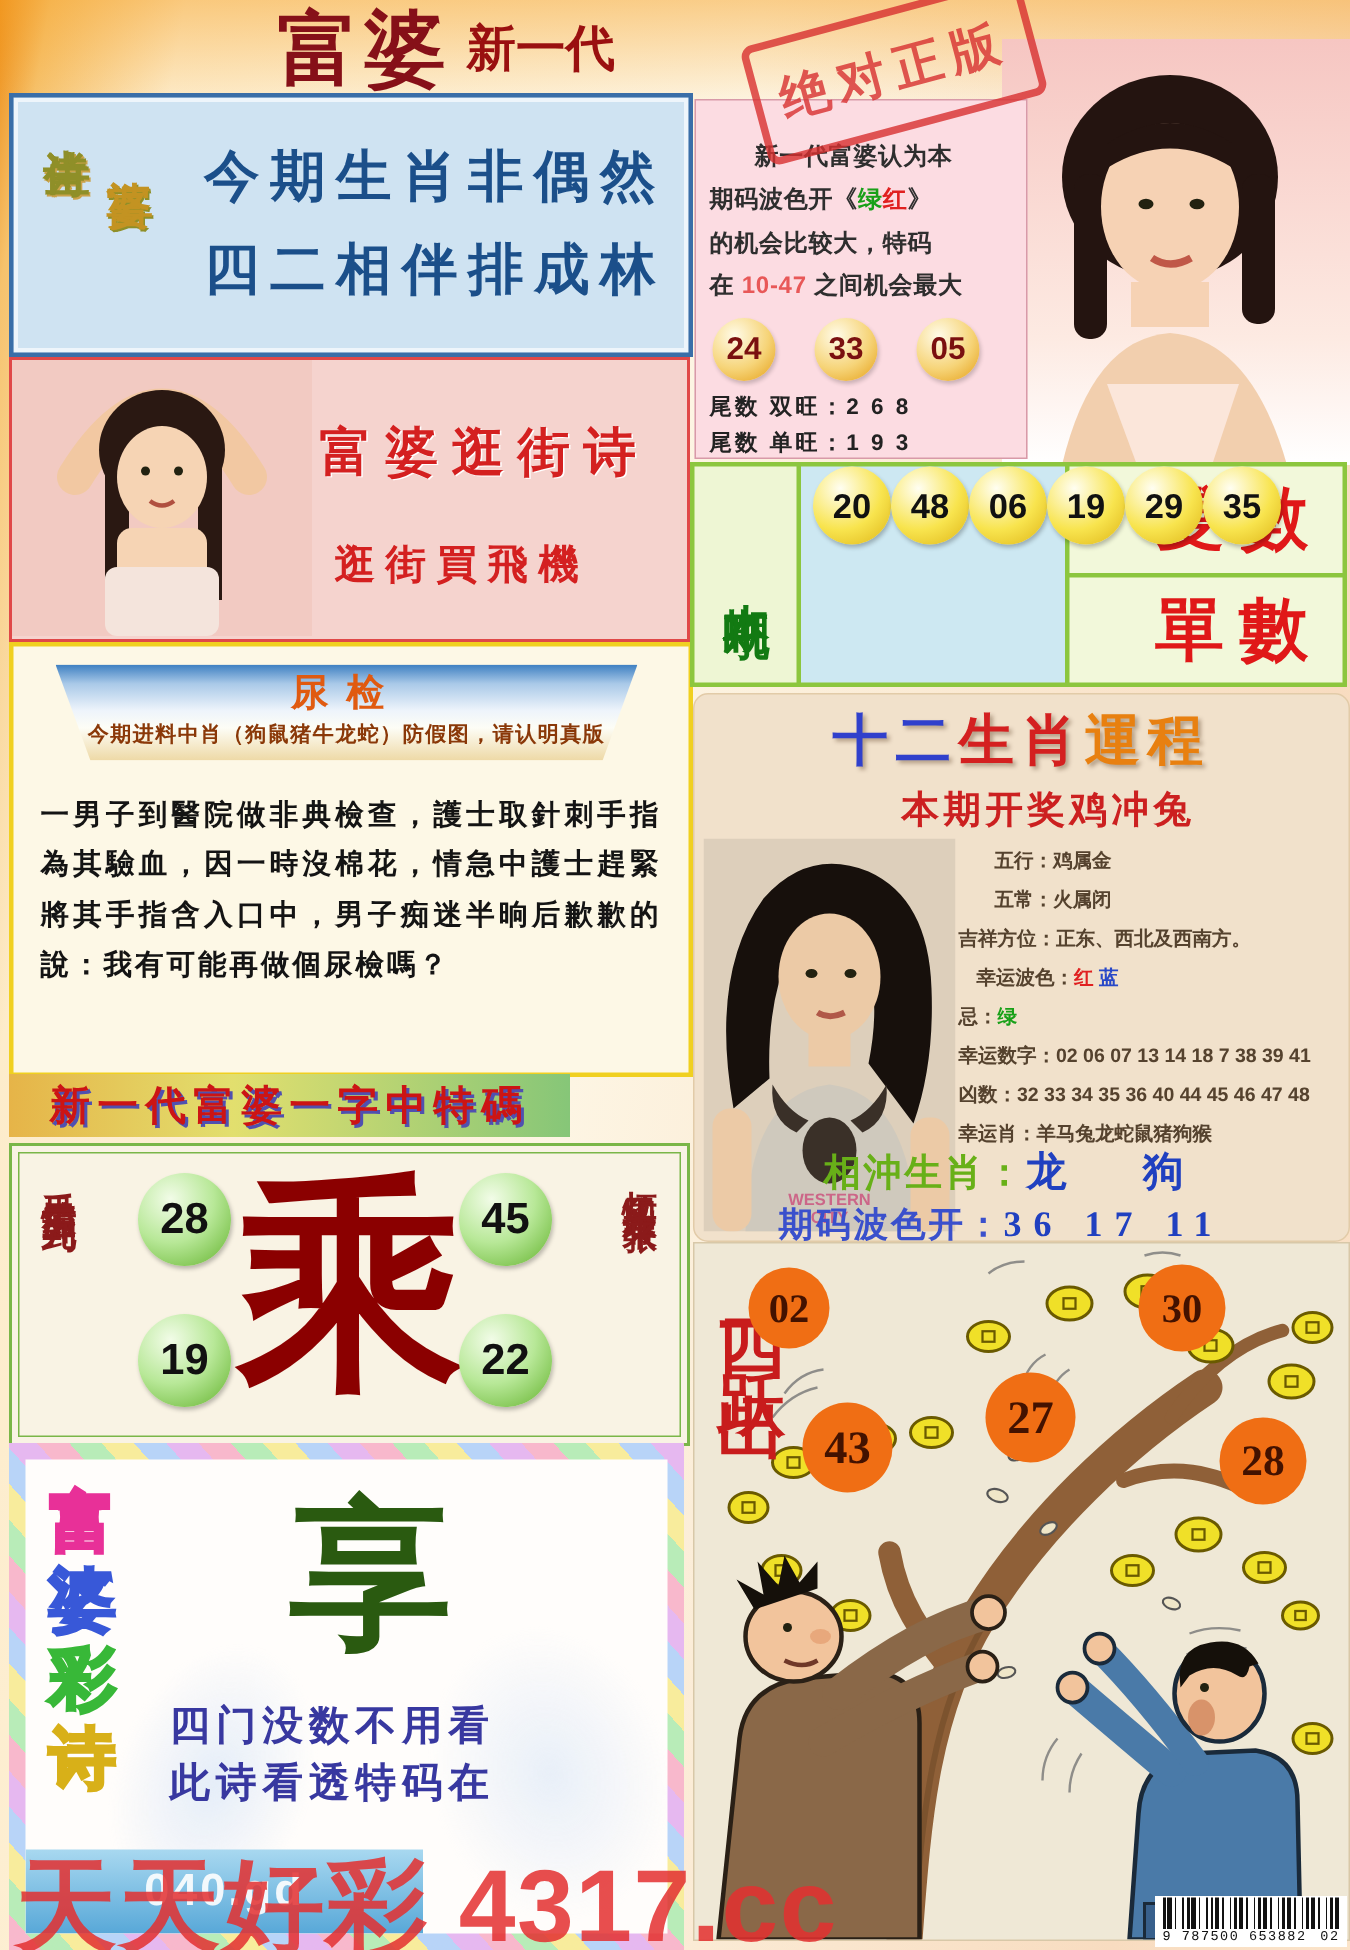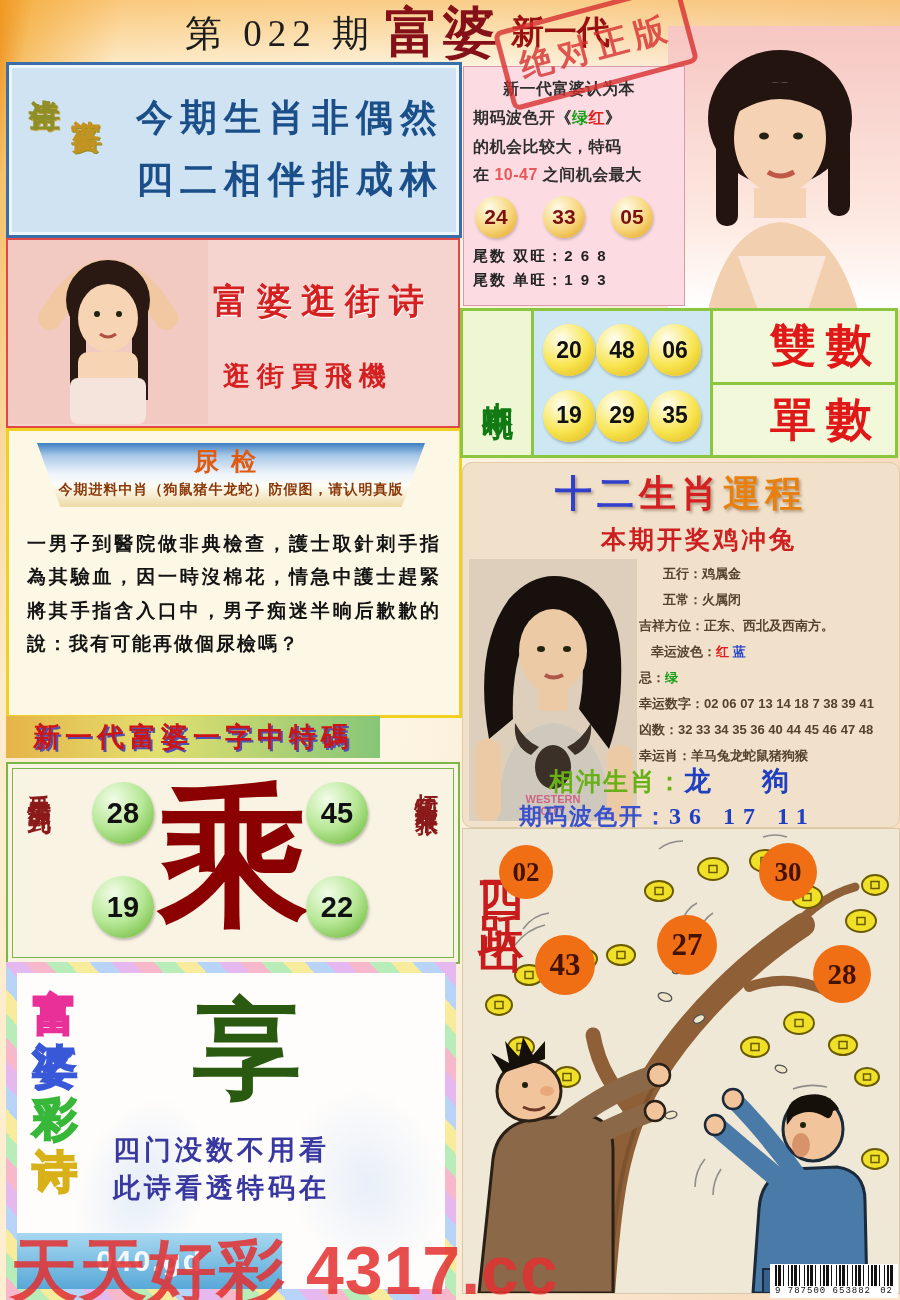"第 022 期" span.issue { html: <span>第 022 期</span> -> none }
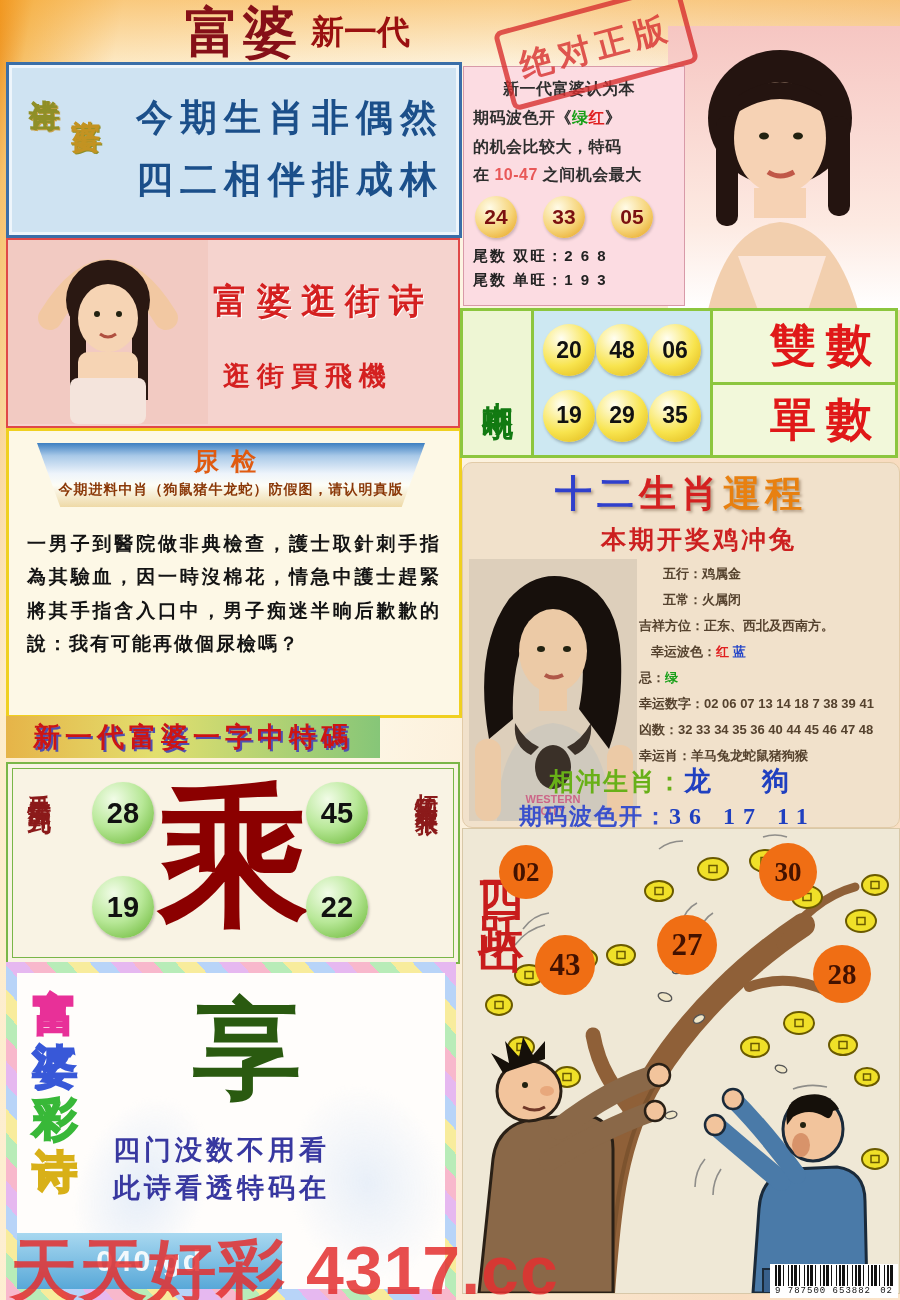"新一代富婆认为本" .pinkbox { padding: 8px 9px 0 9px -> 24px 9px 0 9px }
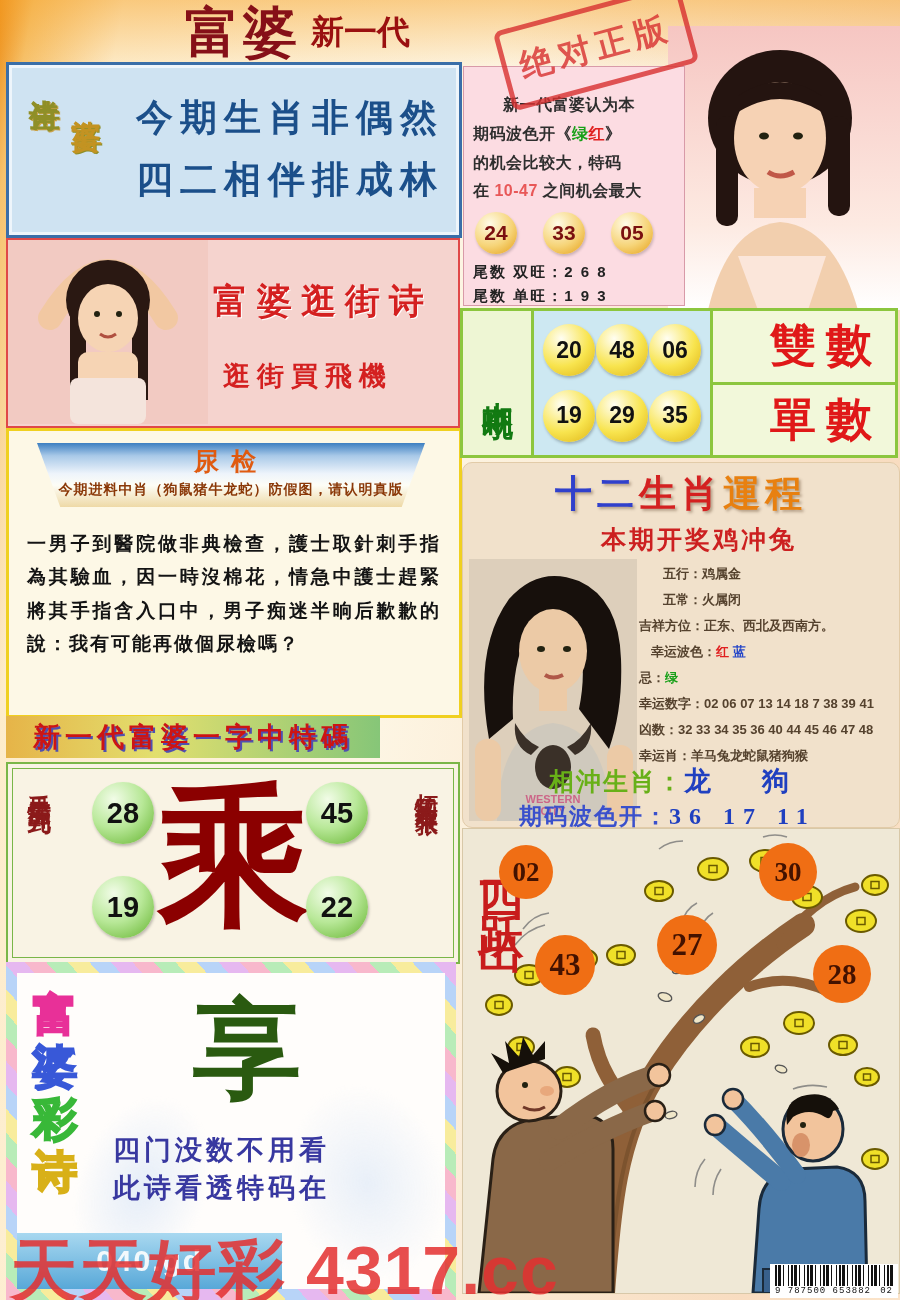"20" .hou-balls { flex-direction: column -> row }
